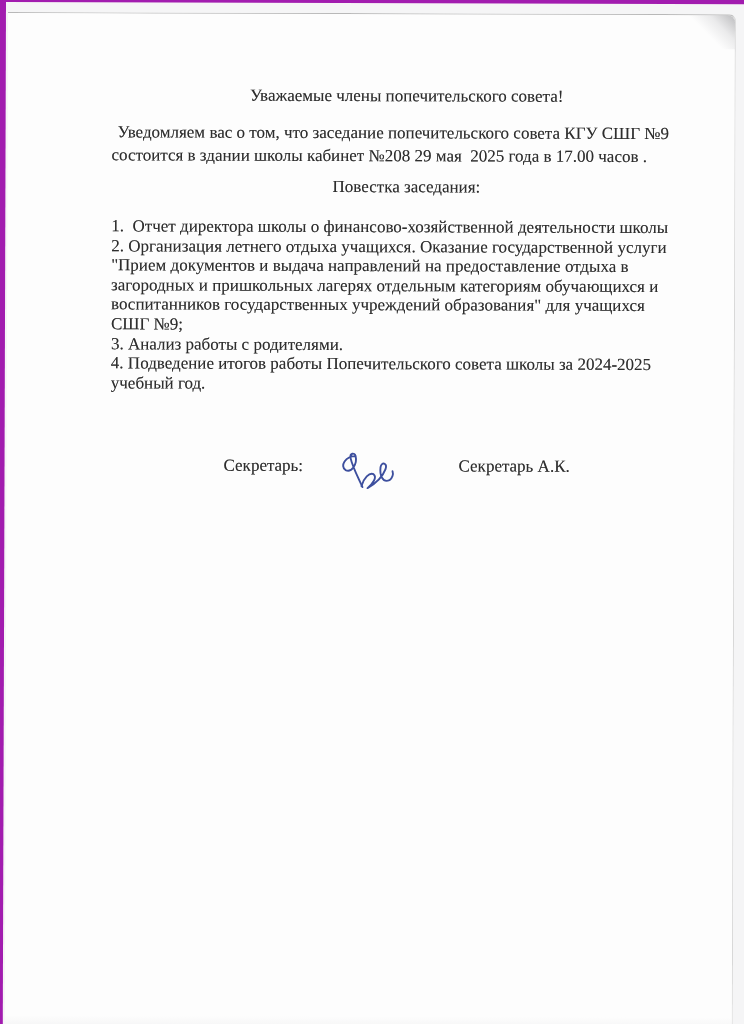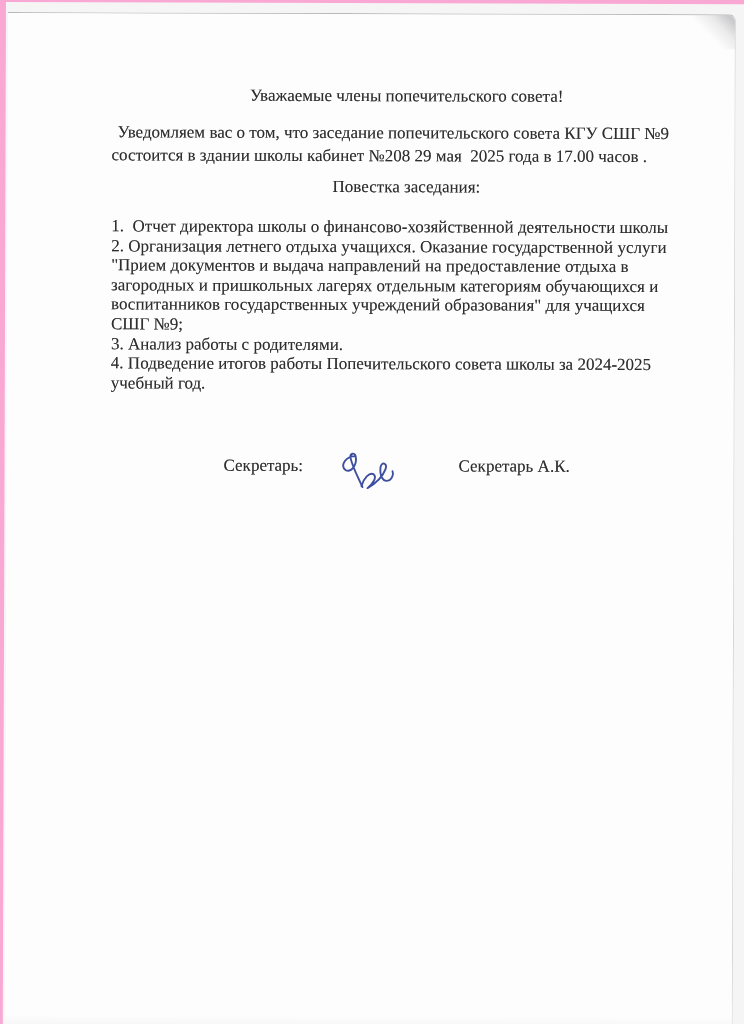"Уважаемые члены попечительского совета!" .scan { background: #f9a8d4 -> #a21caf }
